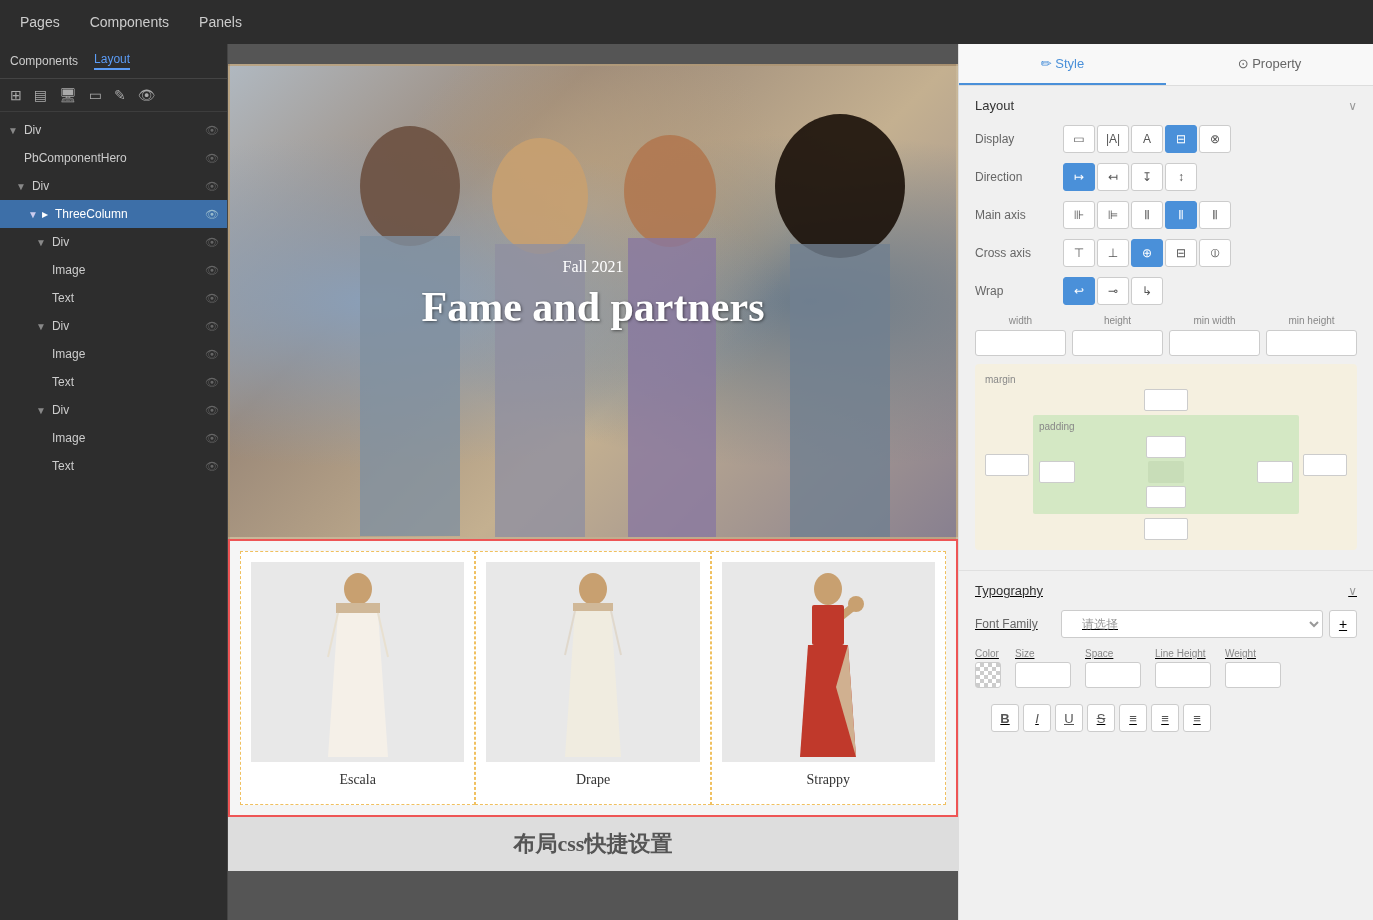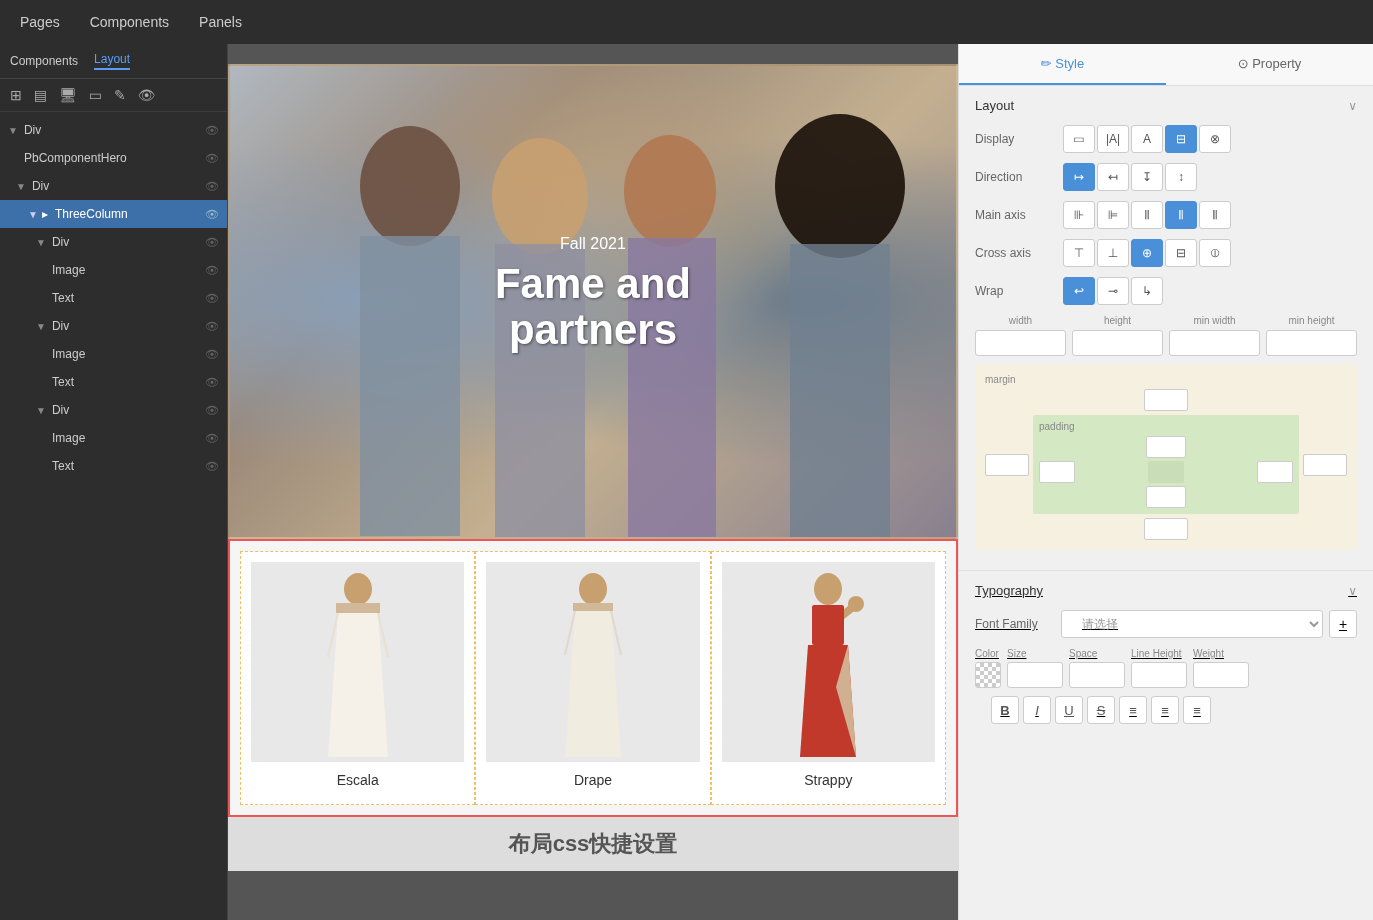"Fall 2021" .canvas-outer { font-family: none -> Liberation Serif, serif }
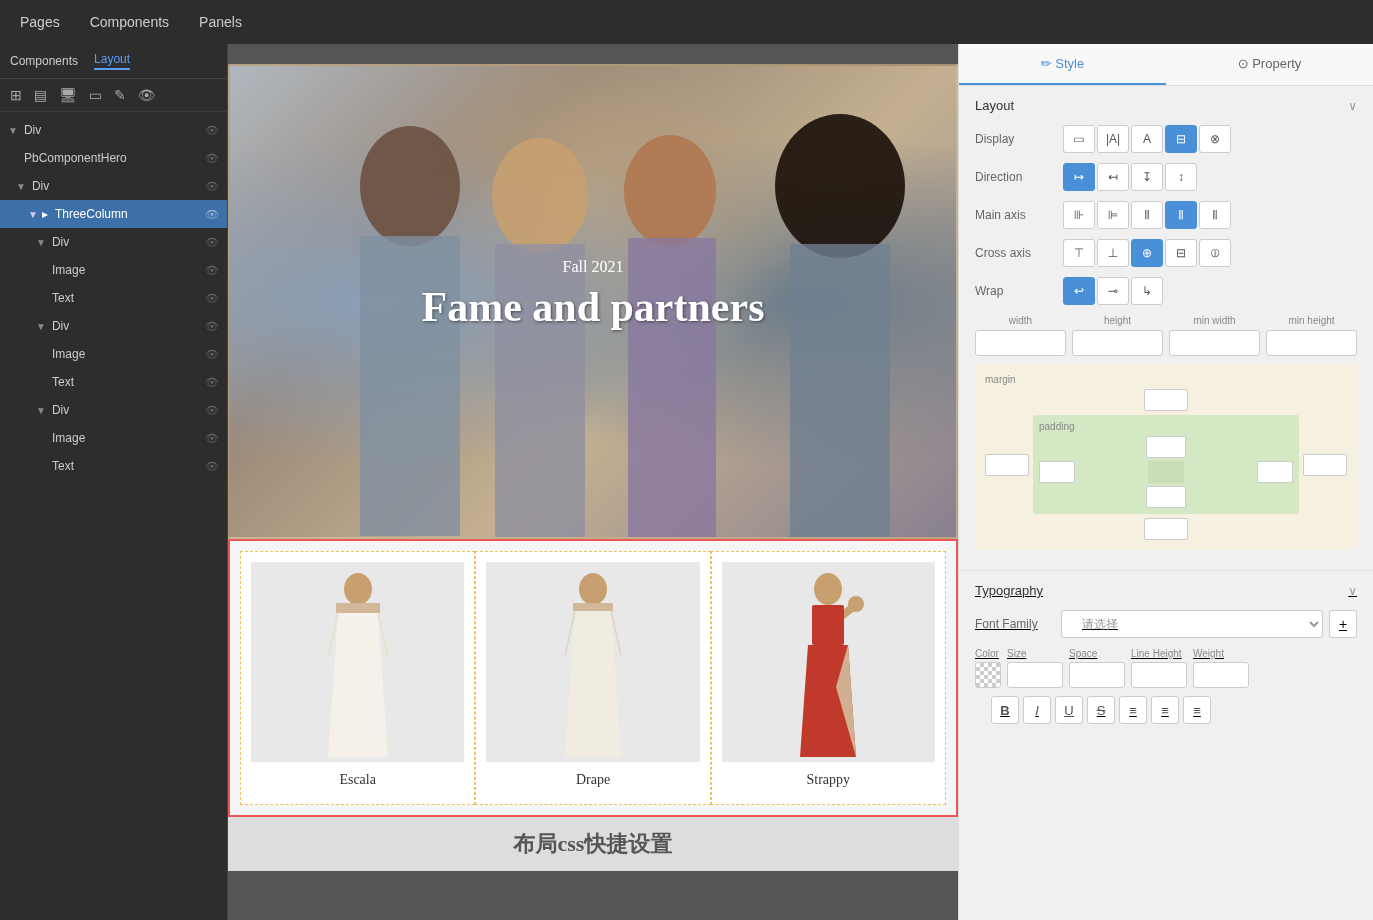"Color" .type-props-row { gap: 6px -> 14px; margin-bottom: none -> 8px }
